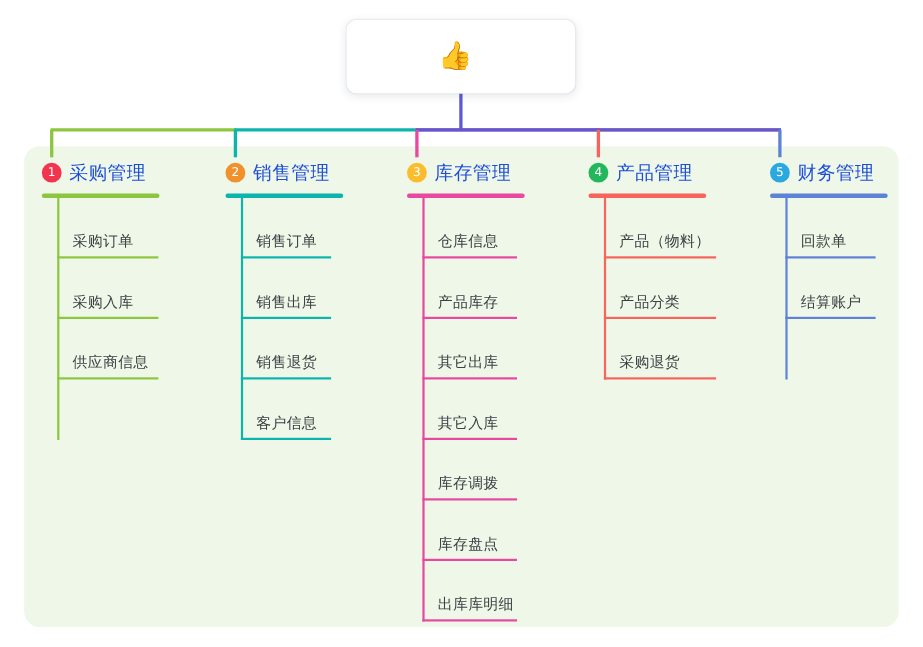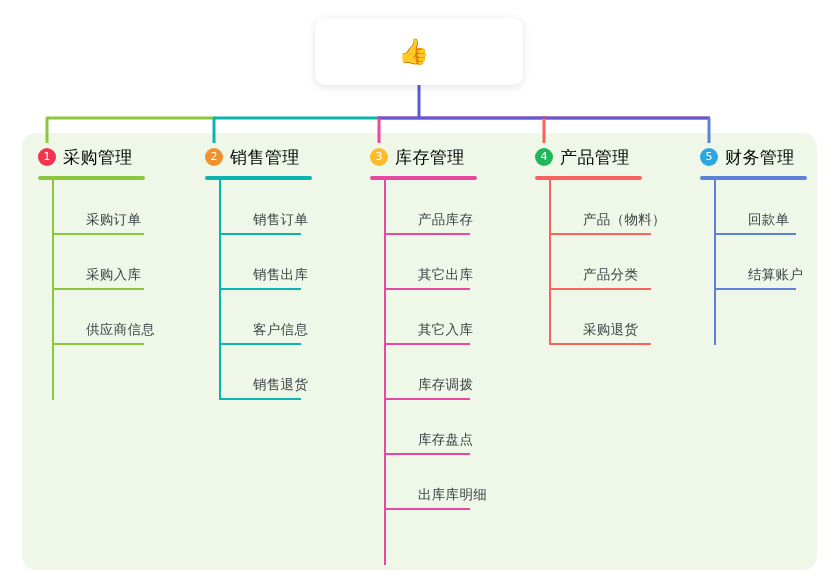"采购管理" .branch-title { color: #000000 -> #1d4ed8 }
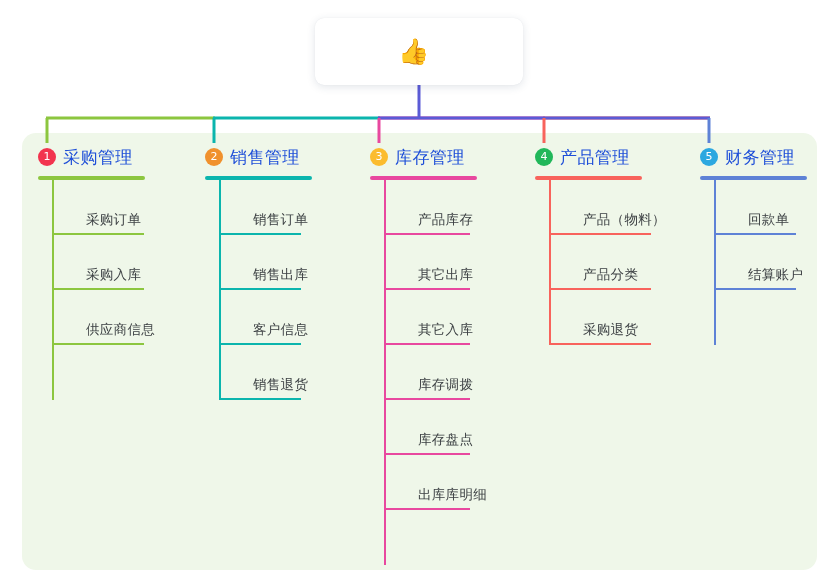"采购订单" .leaf-label { margin-left: 20px -> none }
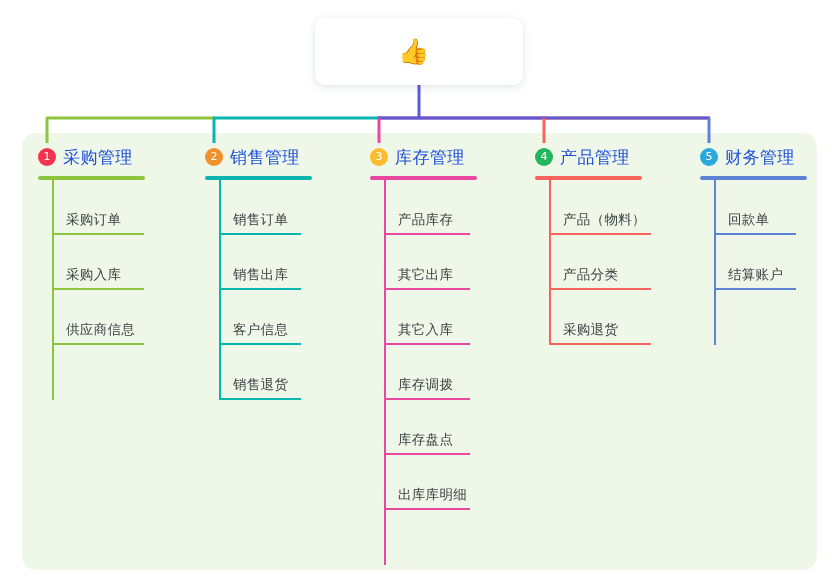"仓库信息" div.leaf { html: none -> <div> <span>仓库信息</span> <div></div> </div> }
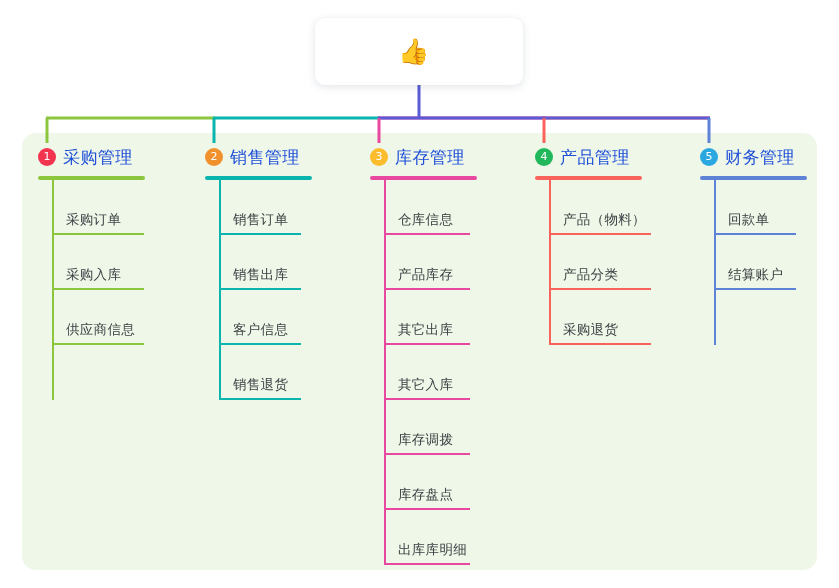"客户信息" div.leaf { order: before "销售退货" -> after "销售退货" }
